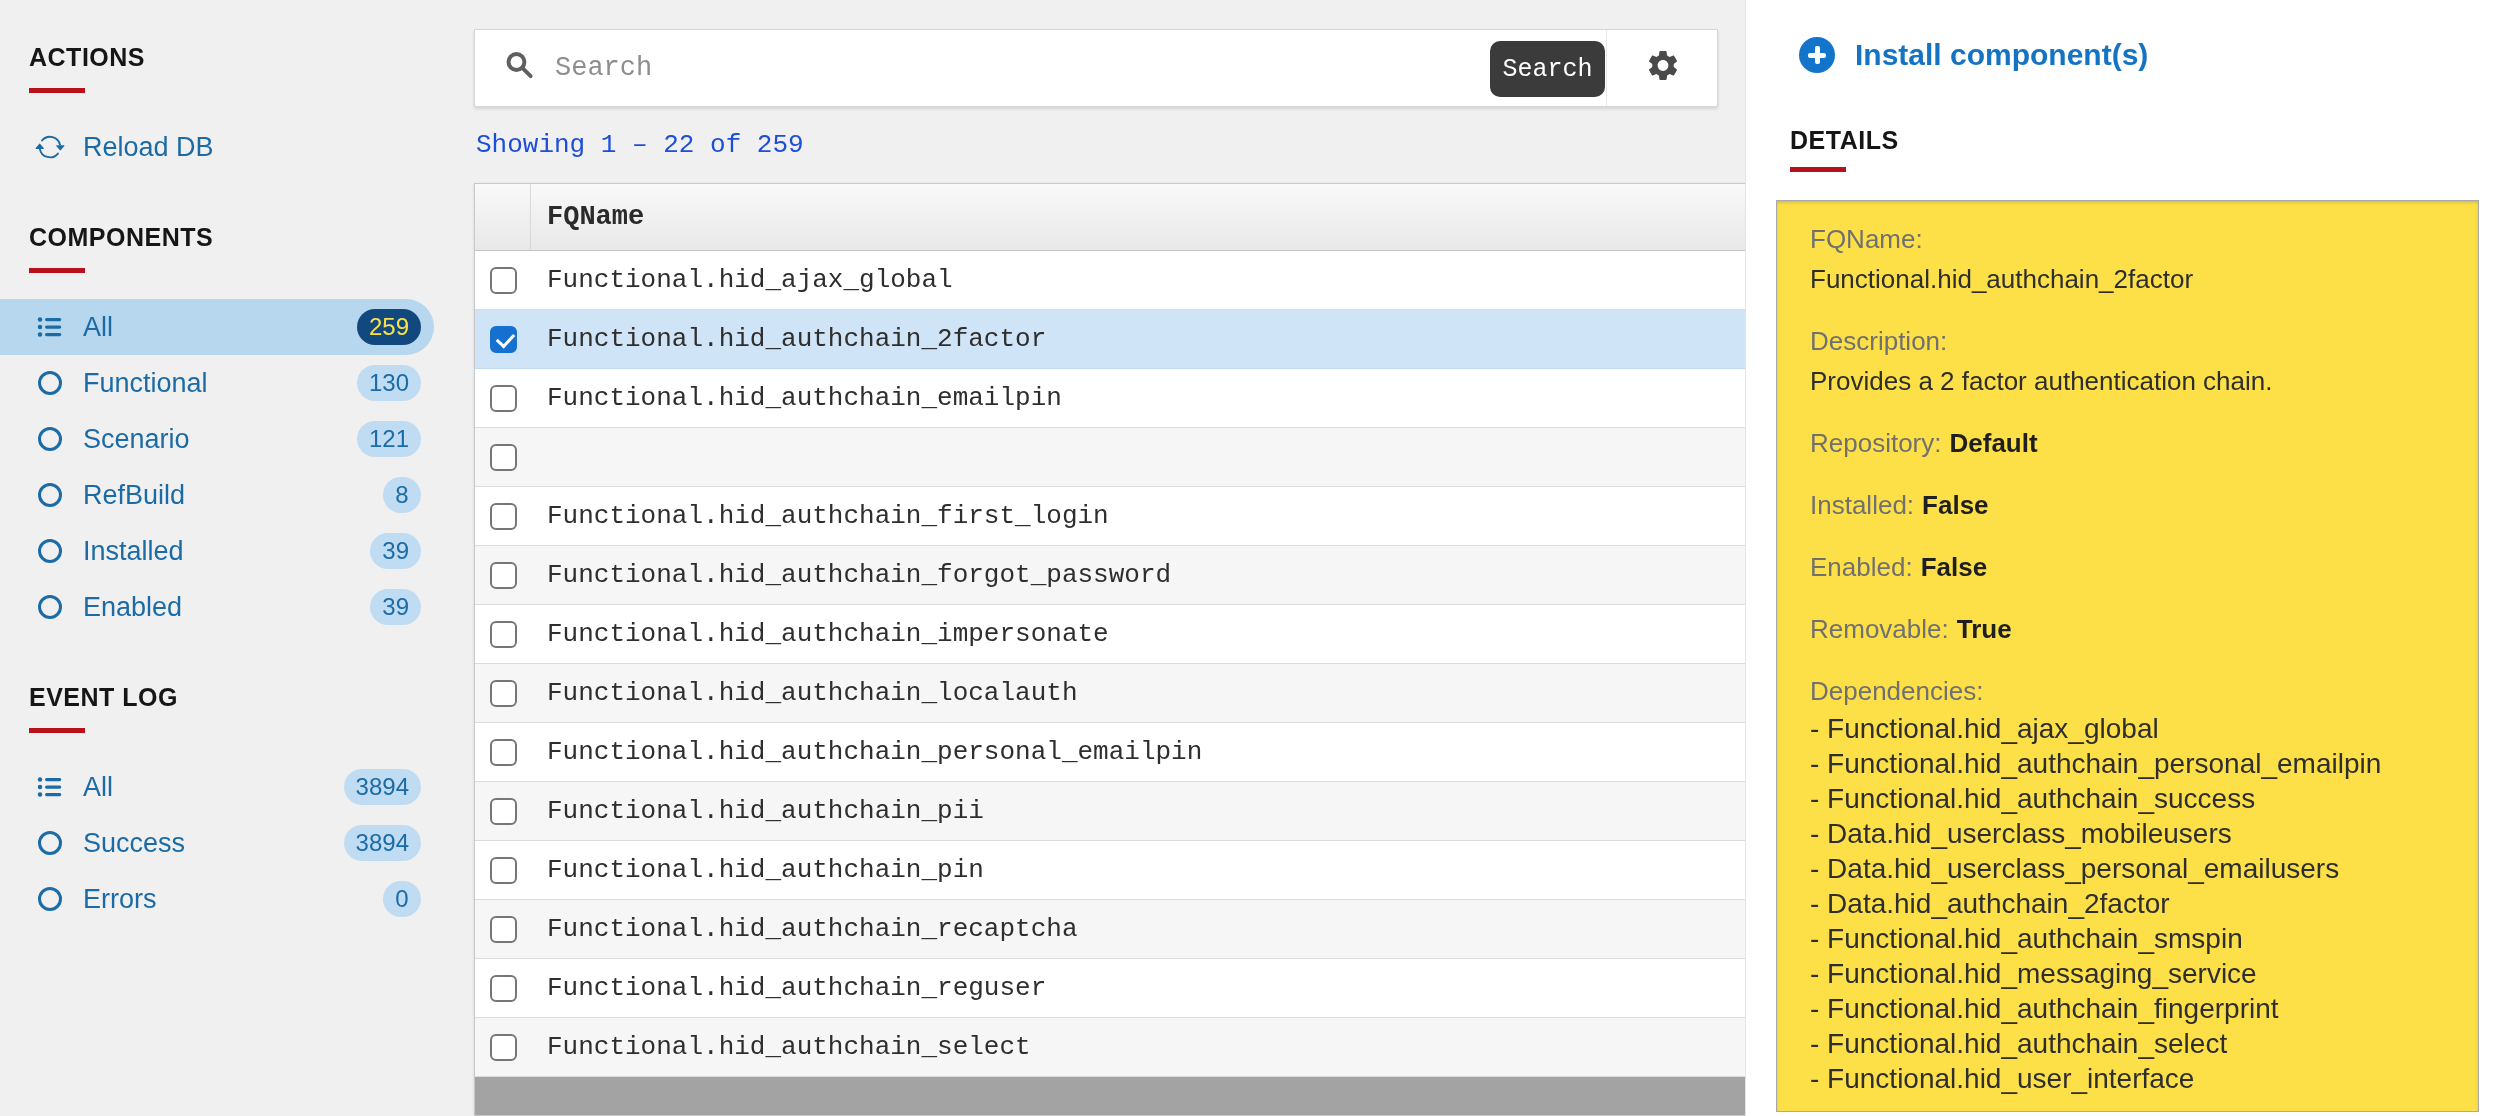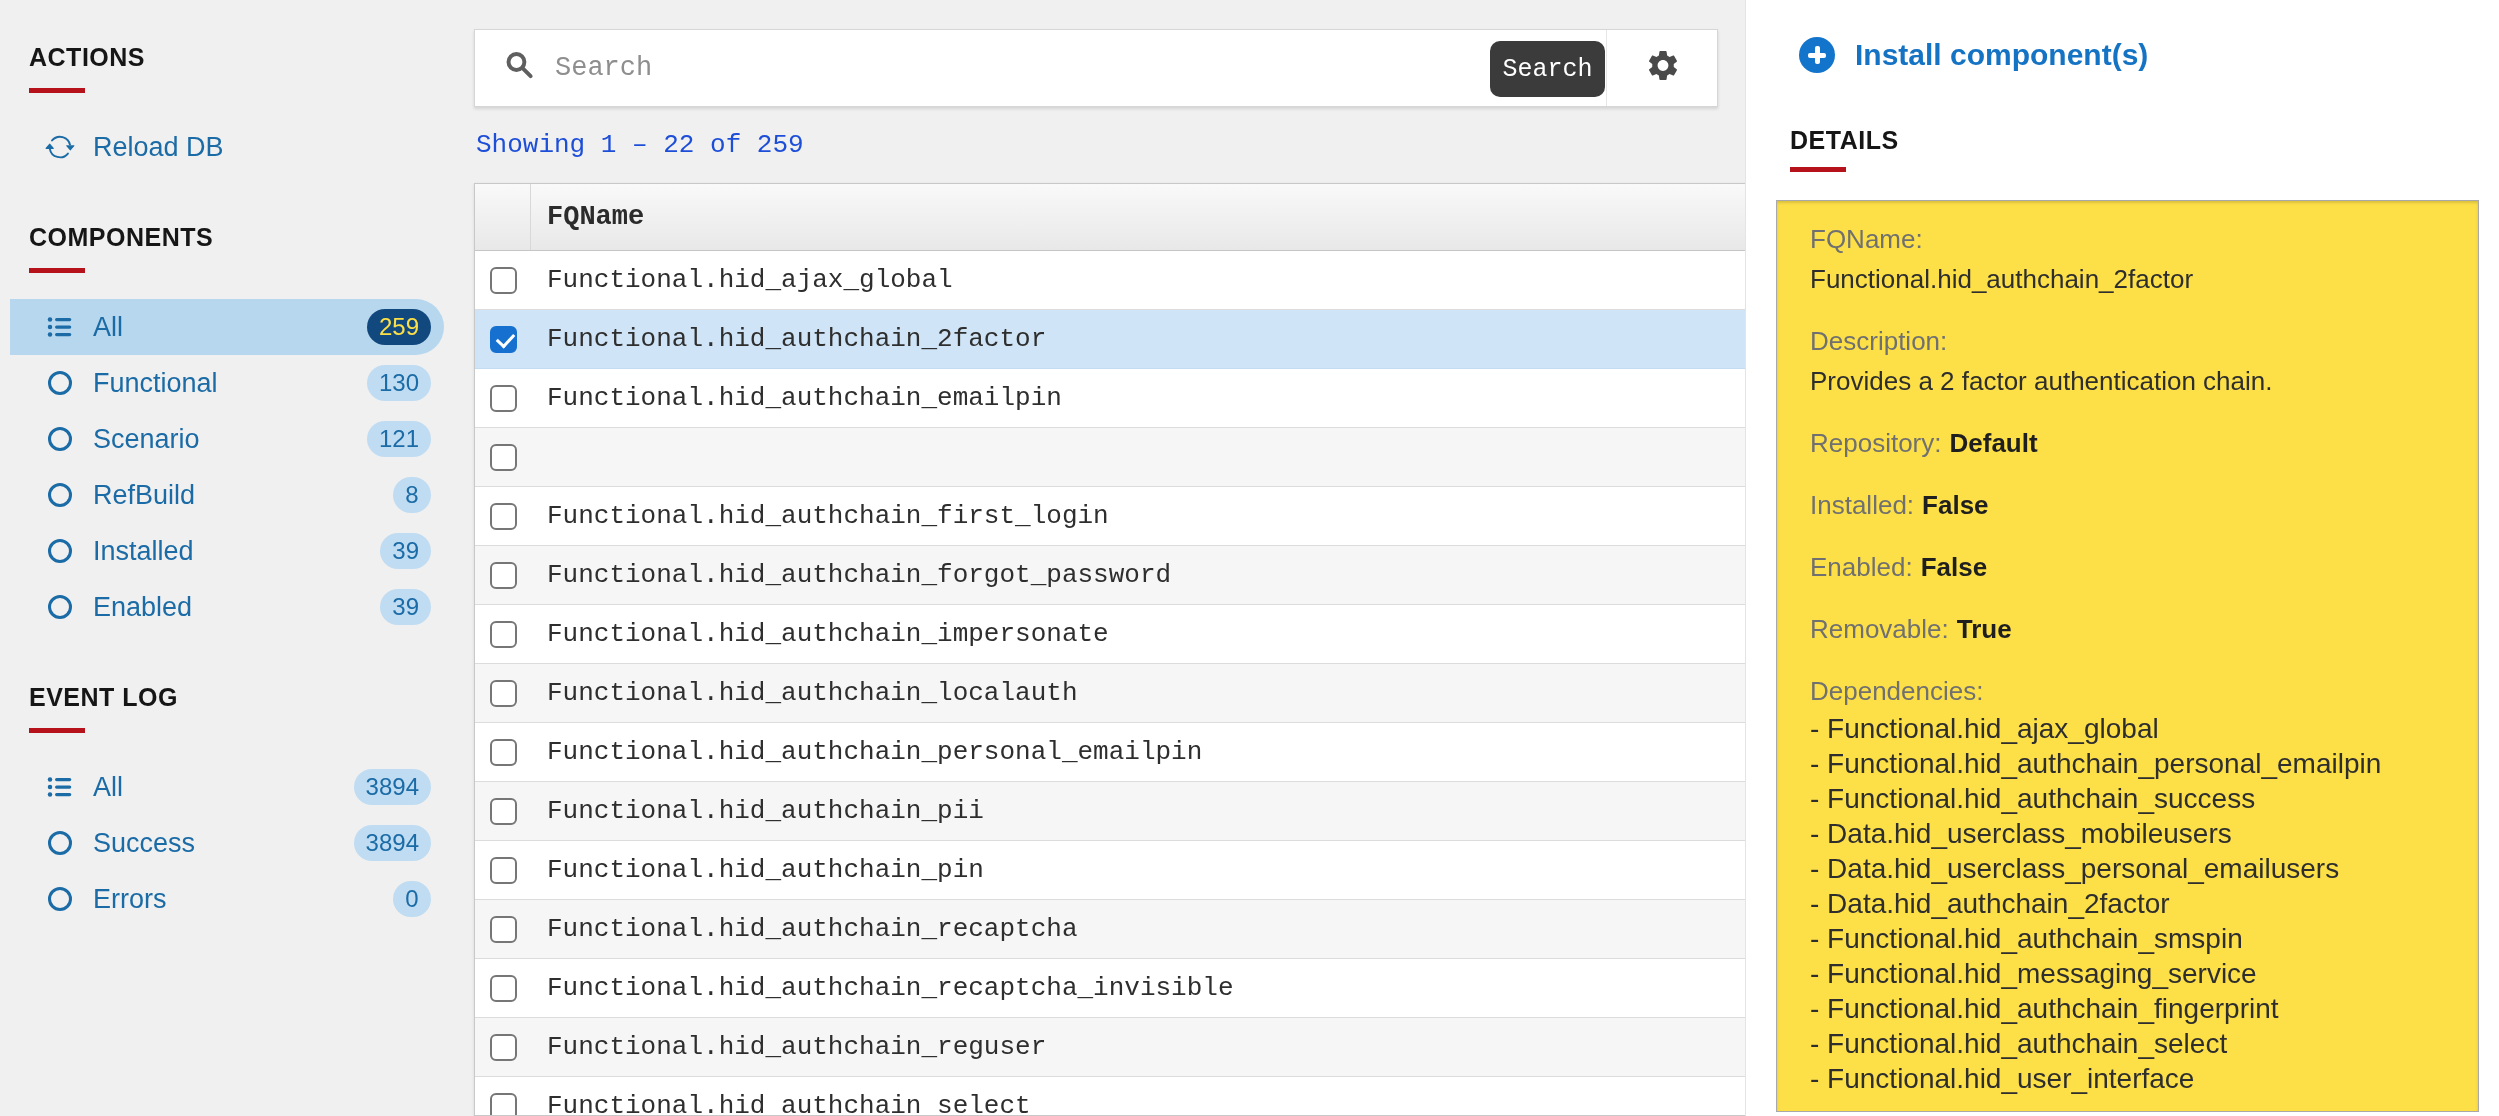"Reload DB" .side-items { margin-left: 10px -> none }
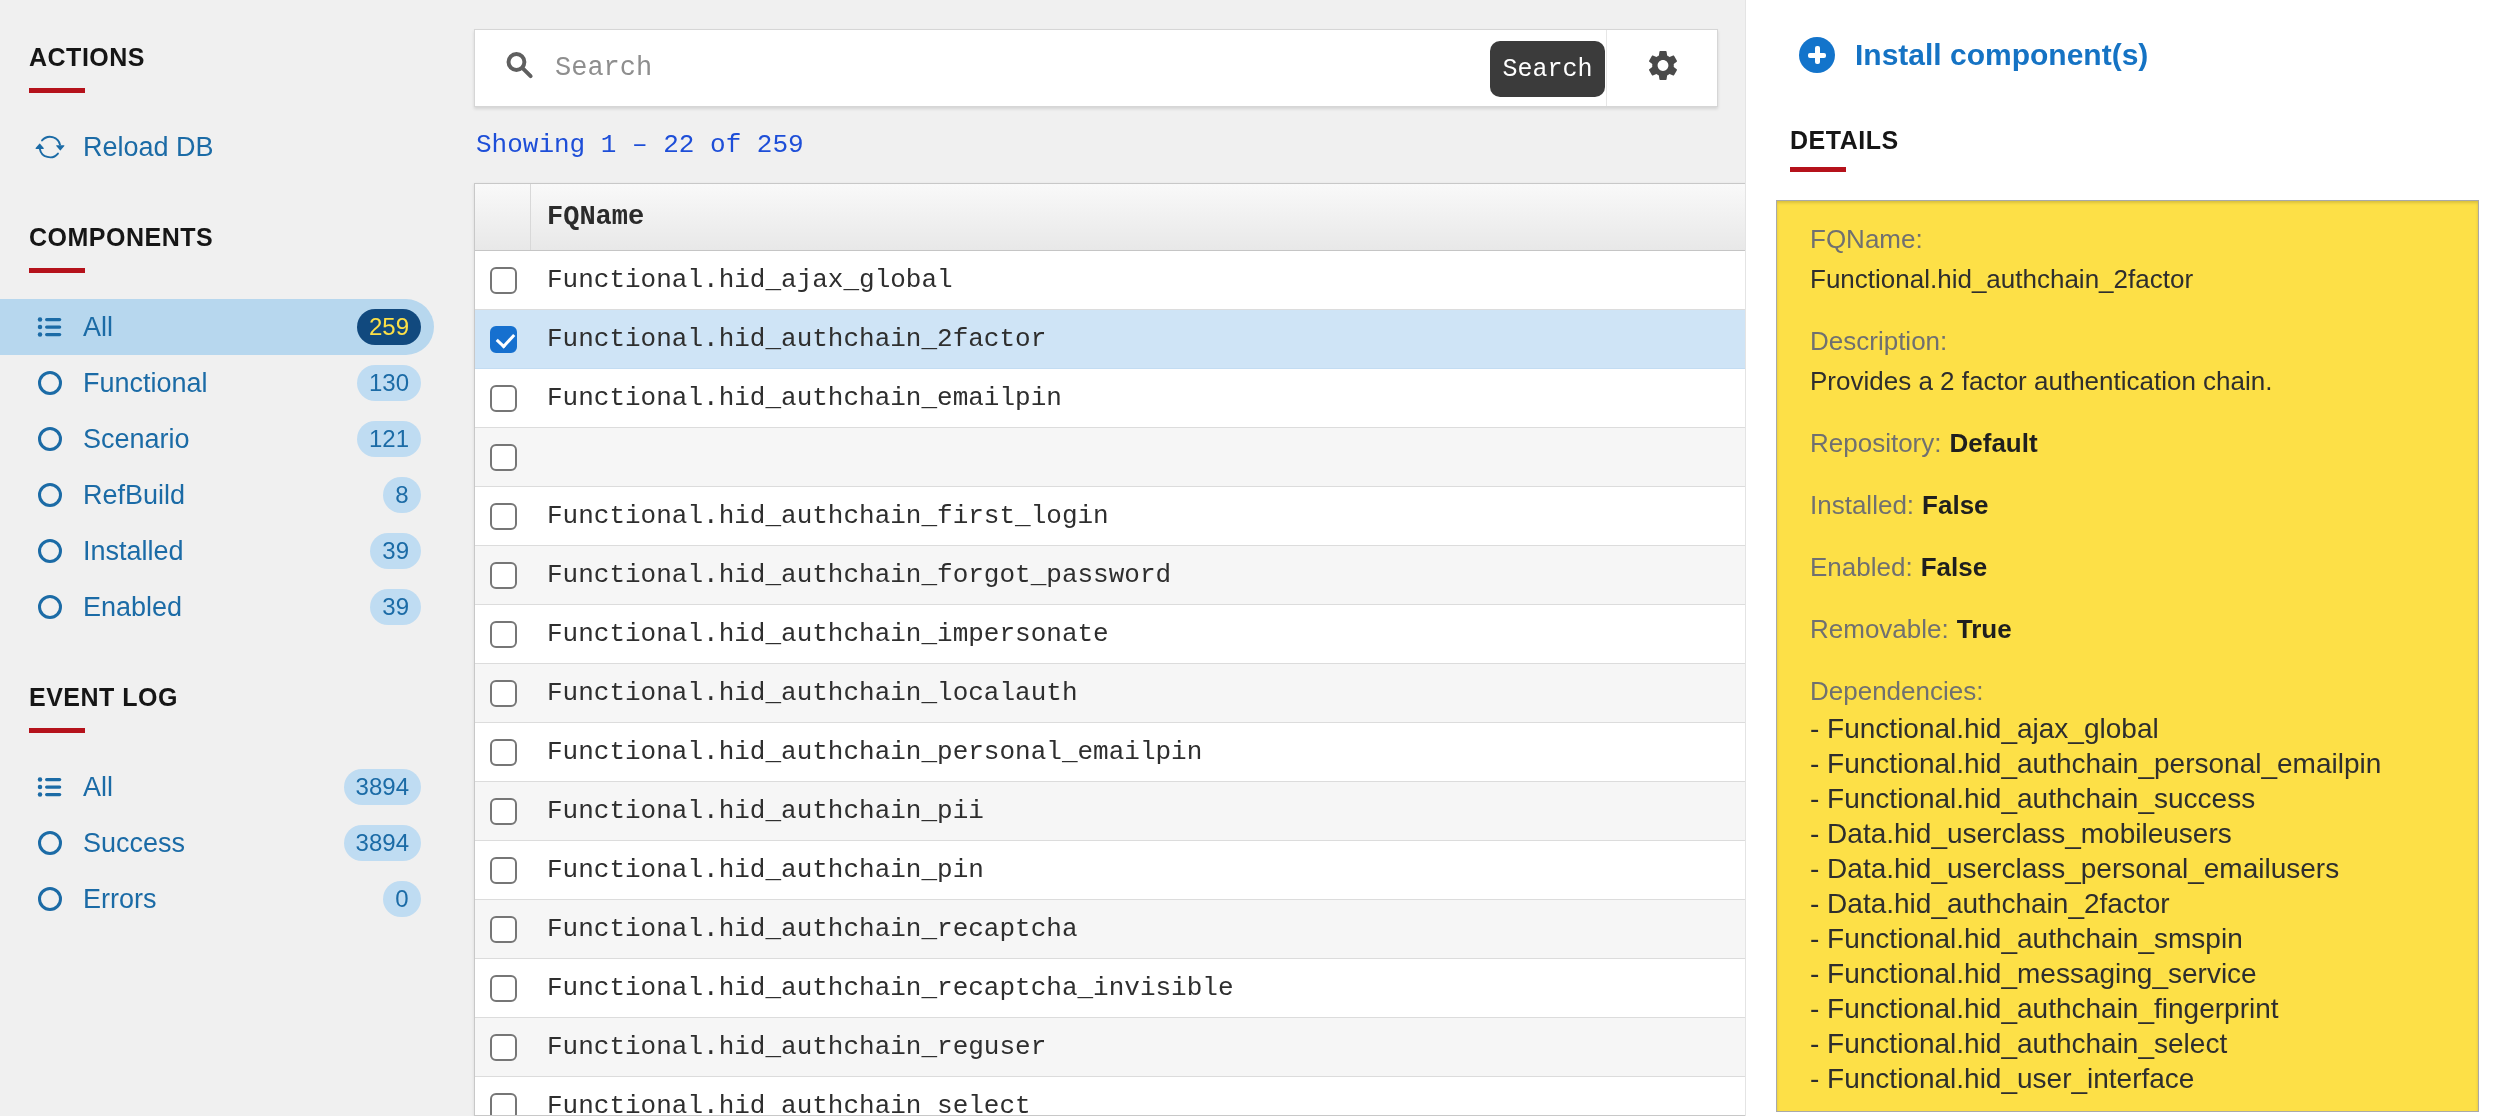"Functional.hid_authchain_recaptcha_invis" div.trow { html: <div> <span> <span></span> </span> <span>Functional.hid_authchain_recaptcha_invisible</span> </div> -> none }
